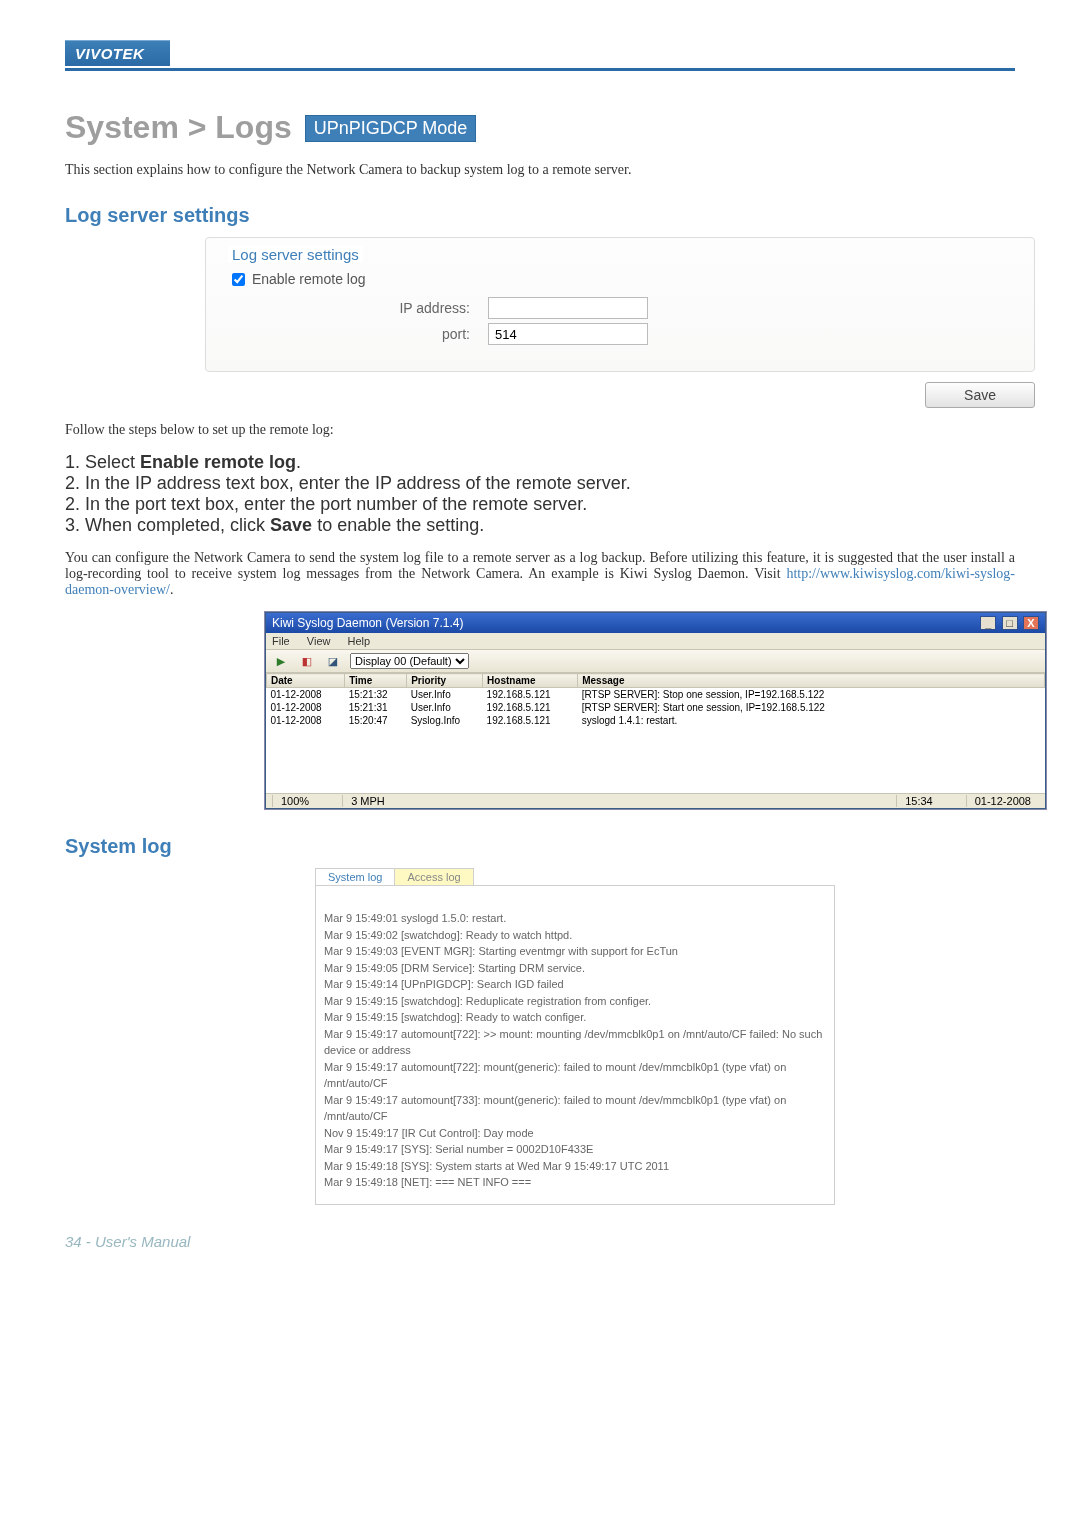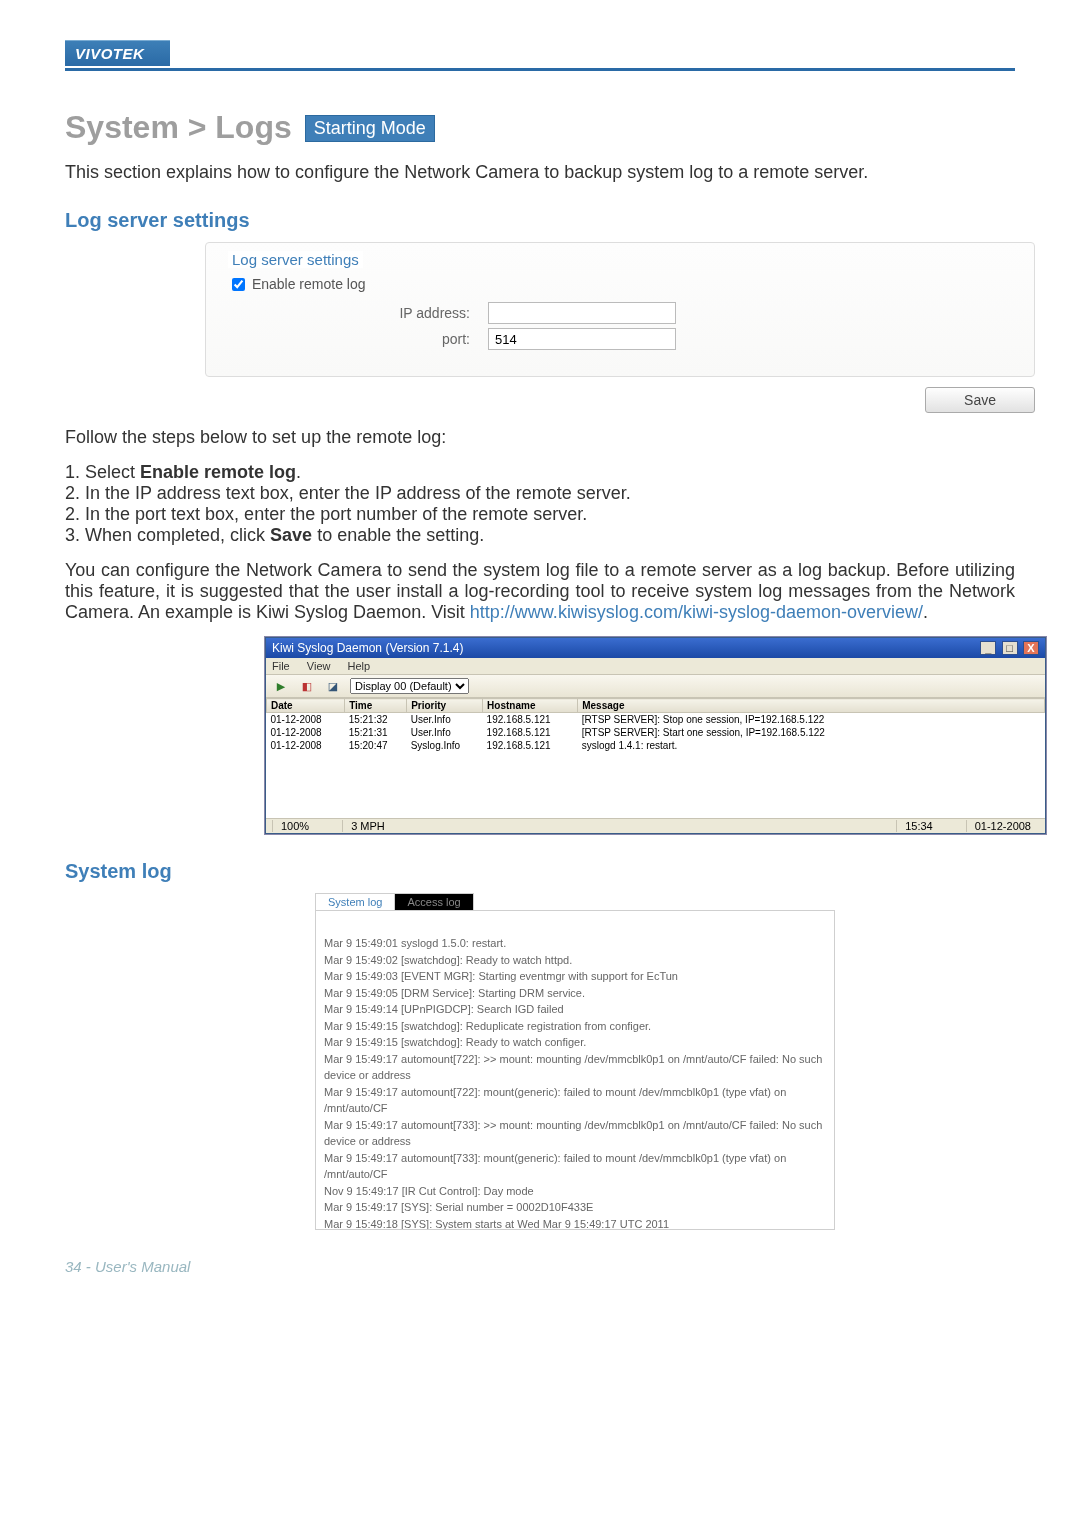"Starting Mode" span.mode { text: Starting -> UPnPIGDCP }
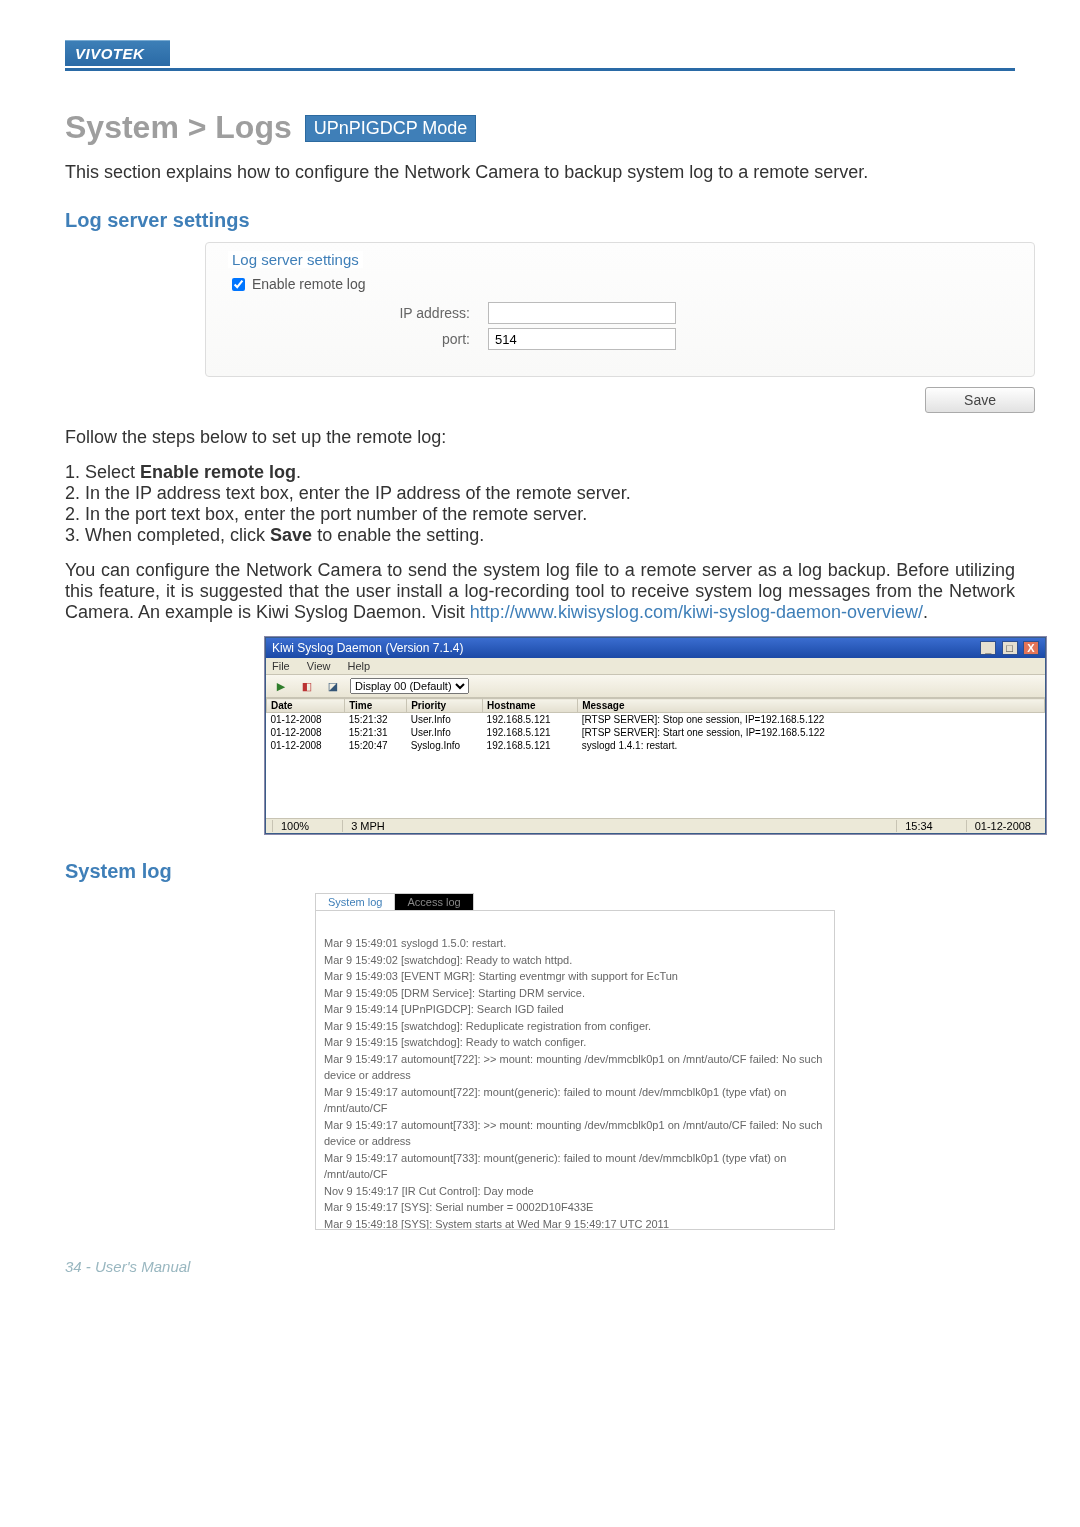"This section explains how to" .p { font-family: none -> Liberation Serif, serif; font-size: 18px -> 14px }
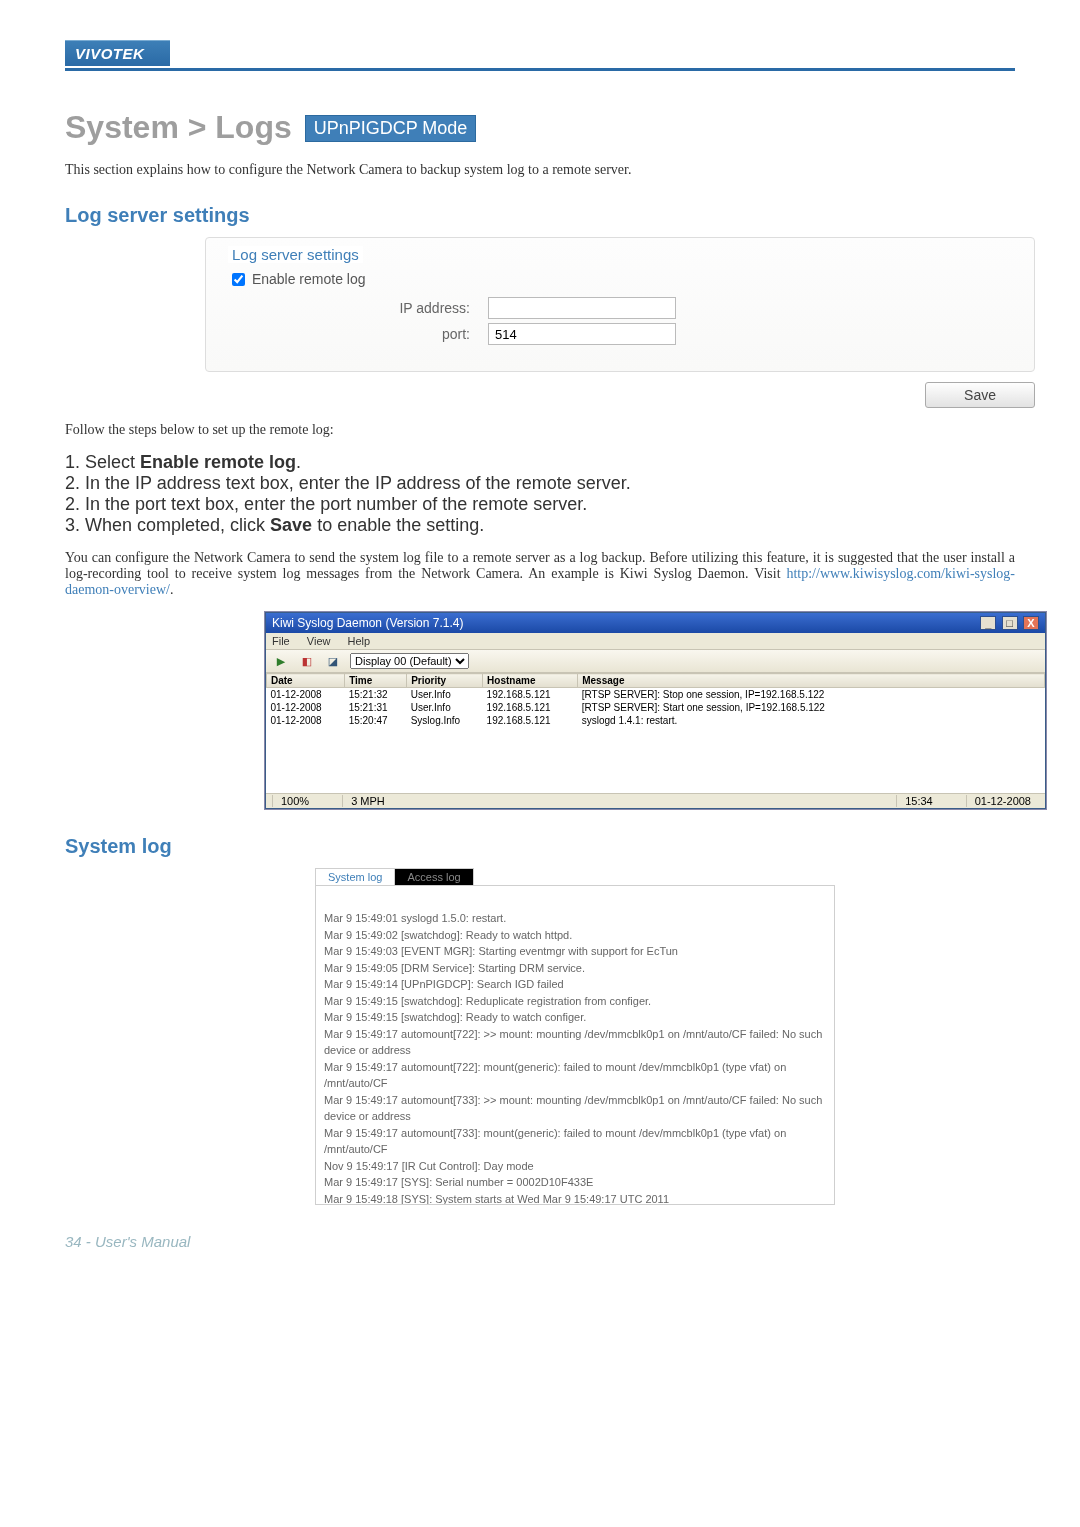"514" .form-row .inp { width: 188px -> 160px }
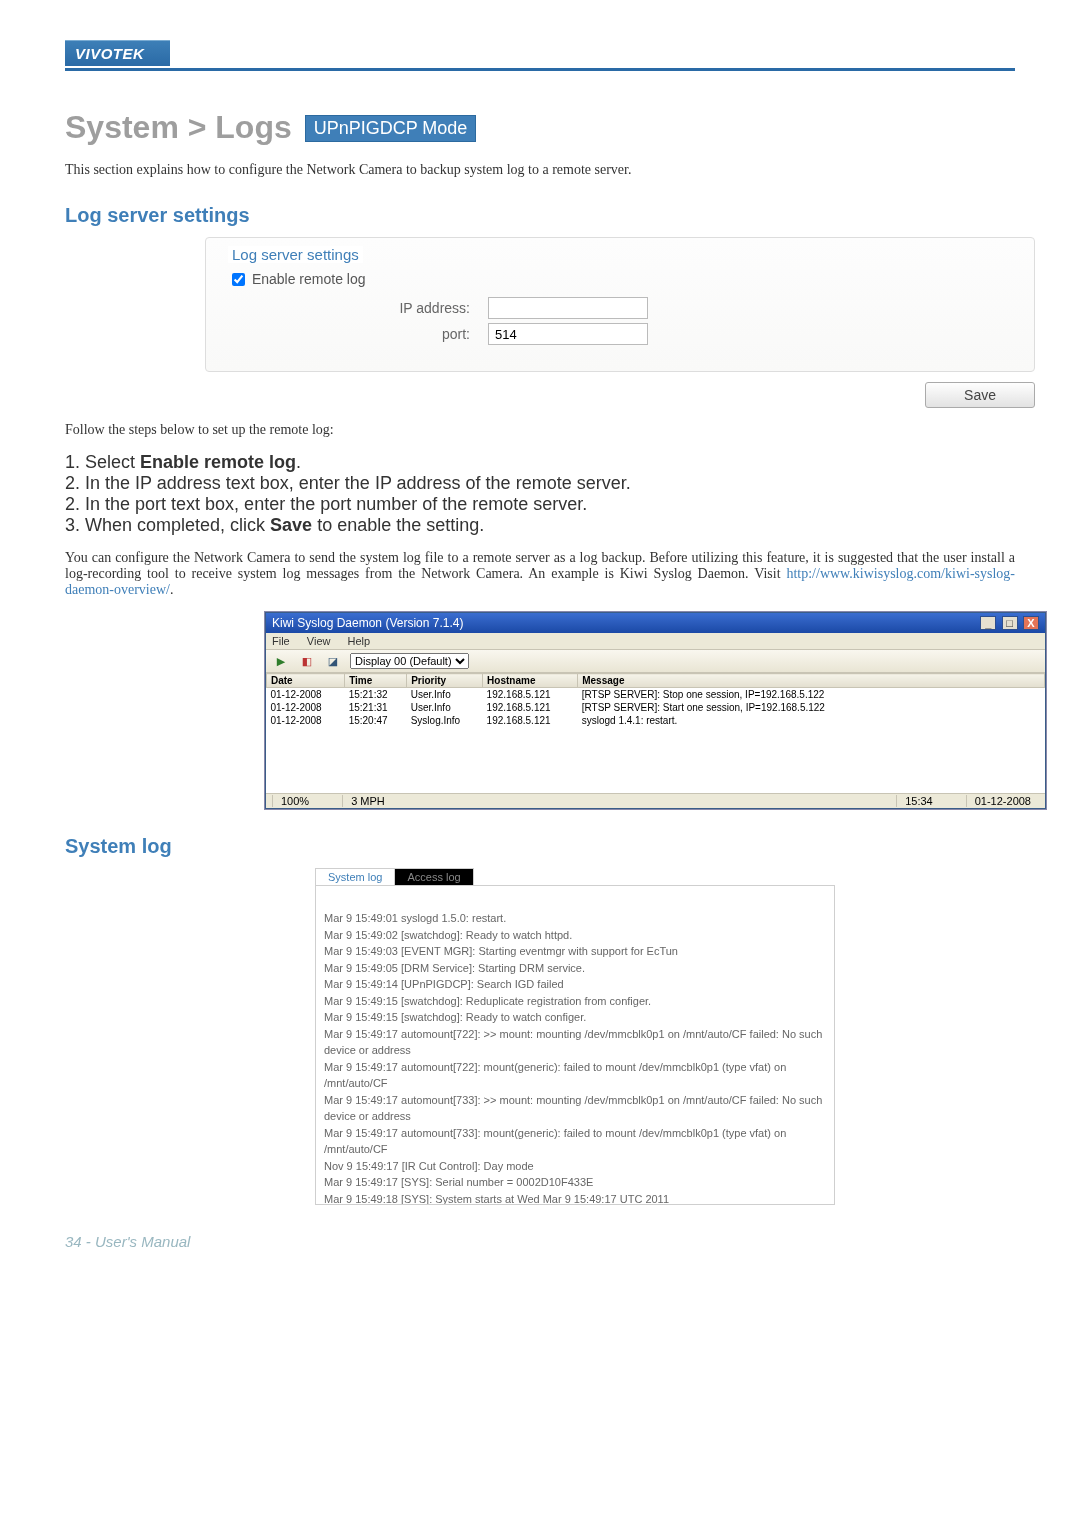"Access log" .slog-tab { background: #000000 -> #fef9c3 }
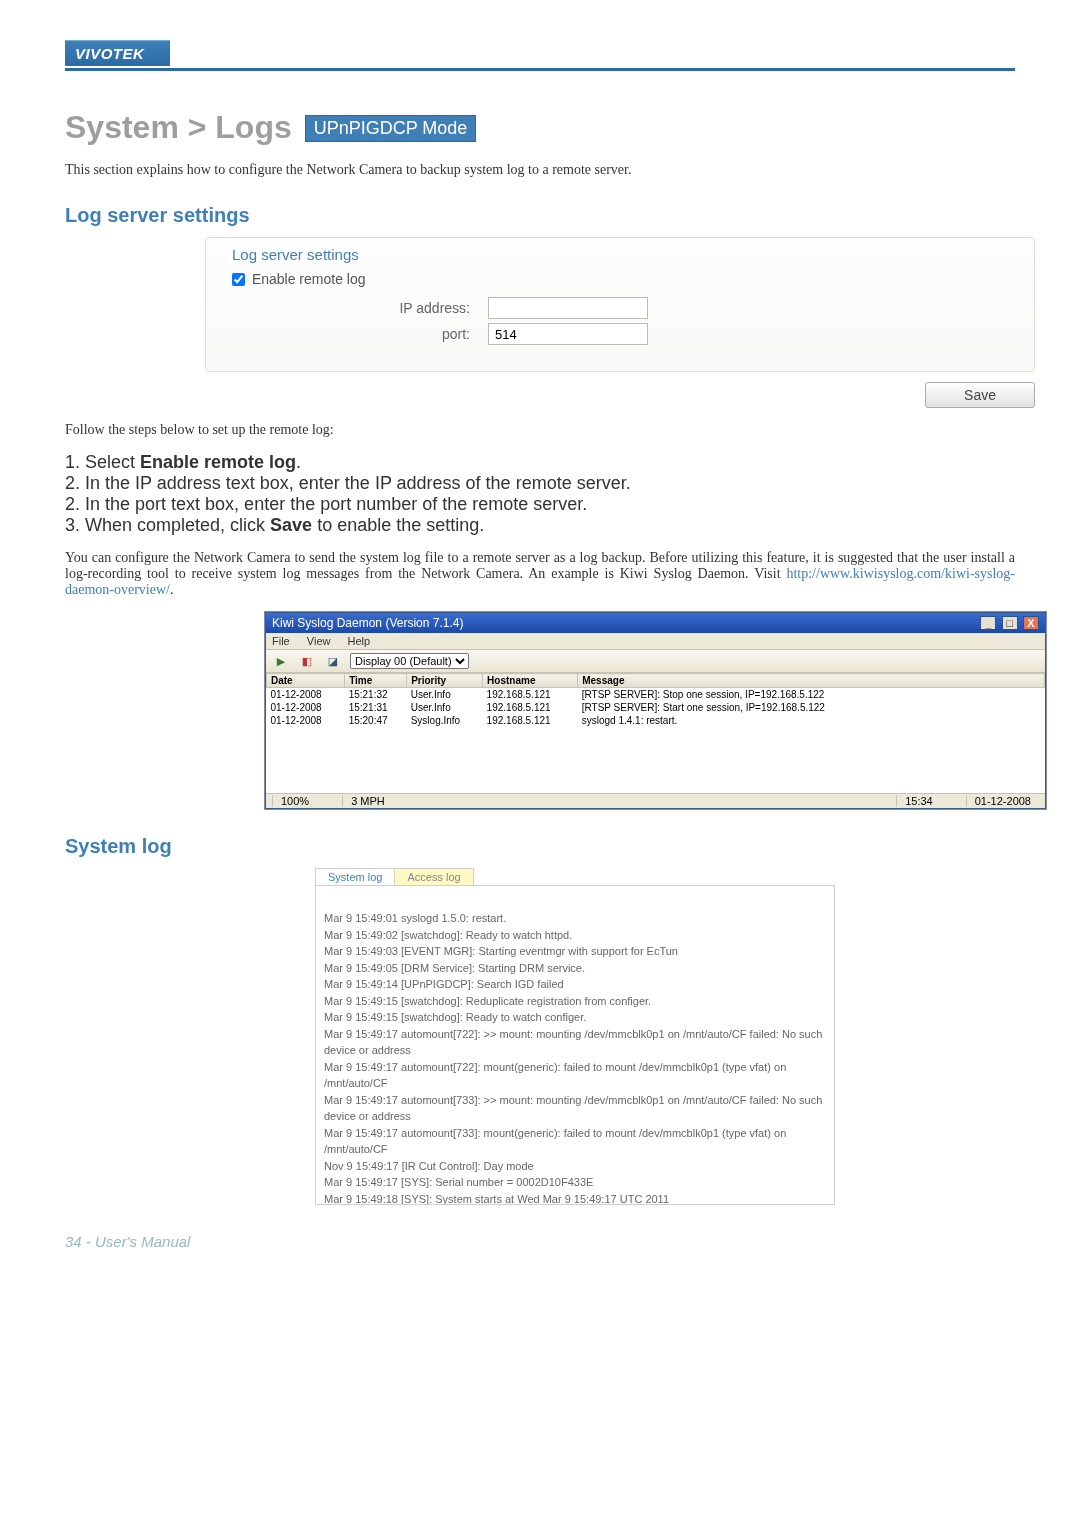"Mar 9 15:49:17 automount[733]: >>" p.slog-line { html: <p>Mar 9 15:49:17 automount[733]: &gt;&gt; mount: mounting /dev/mmcblk0p1 on /mnt/auto/CF failed: No such device or address</p> -> none }
